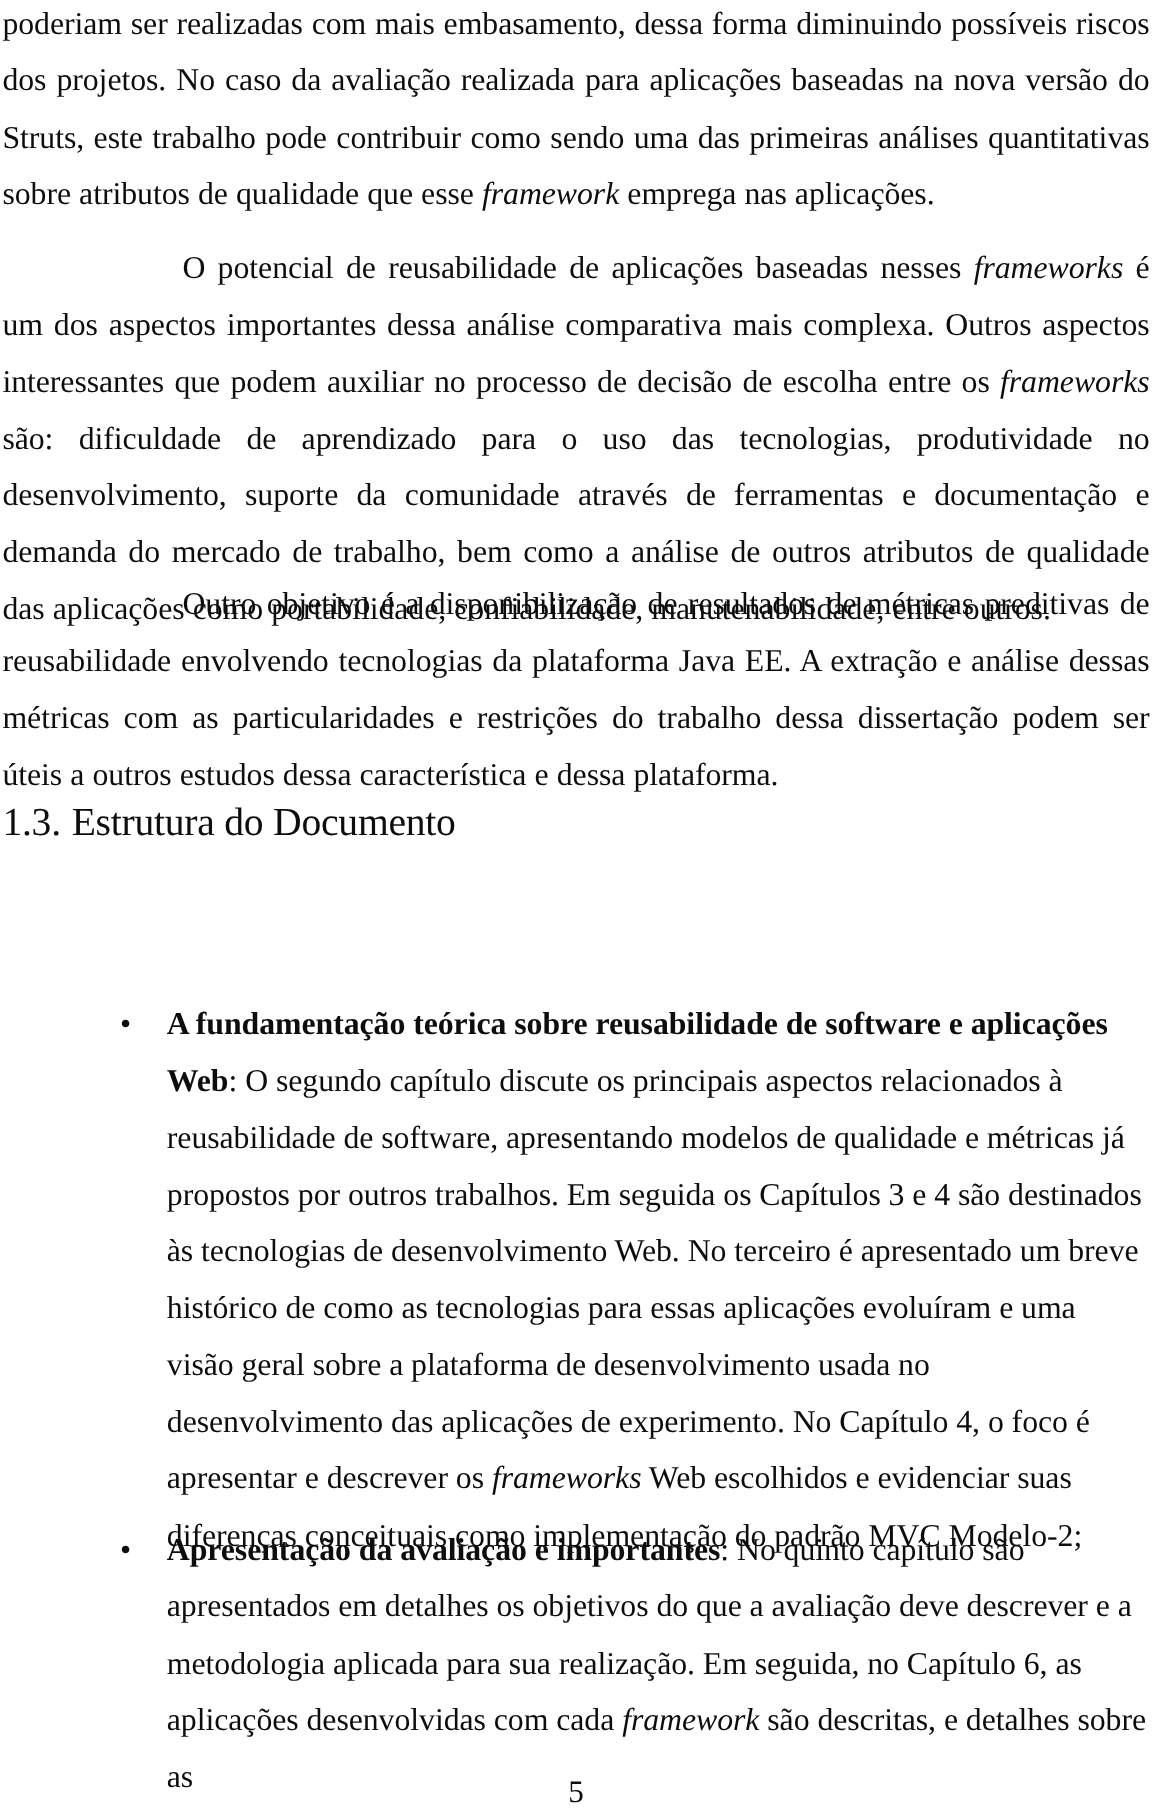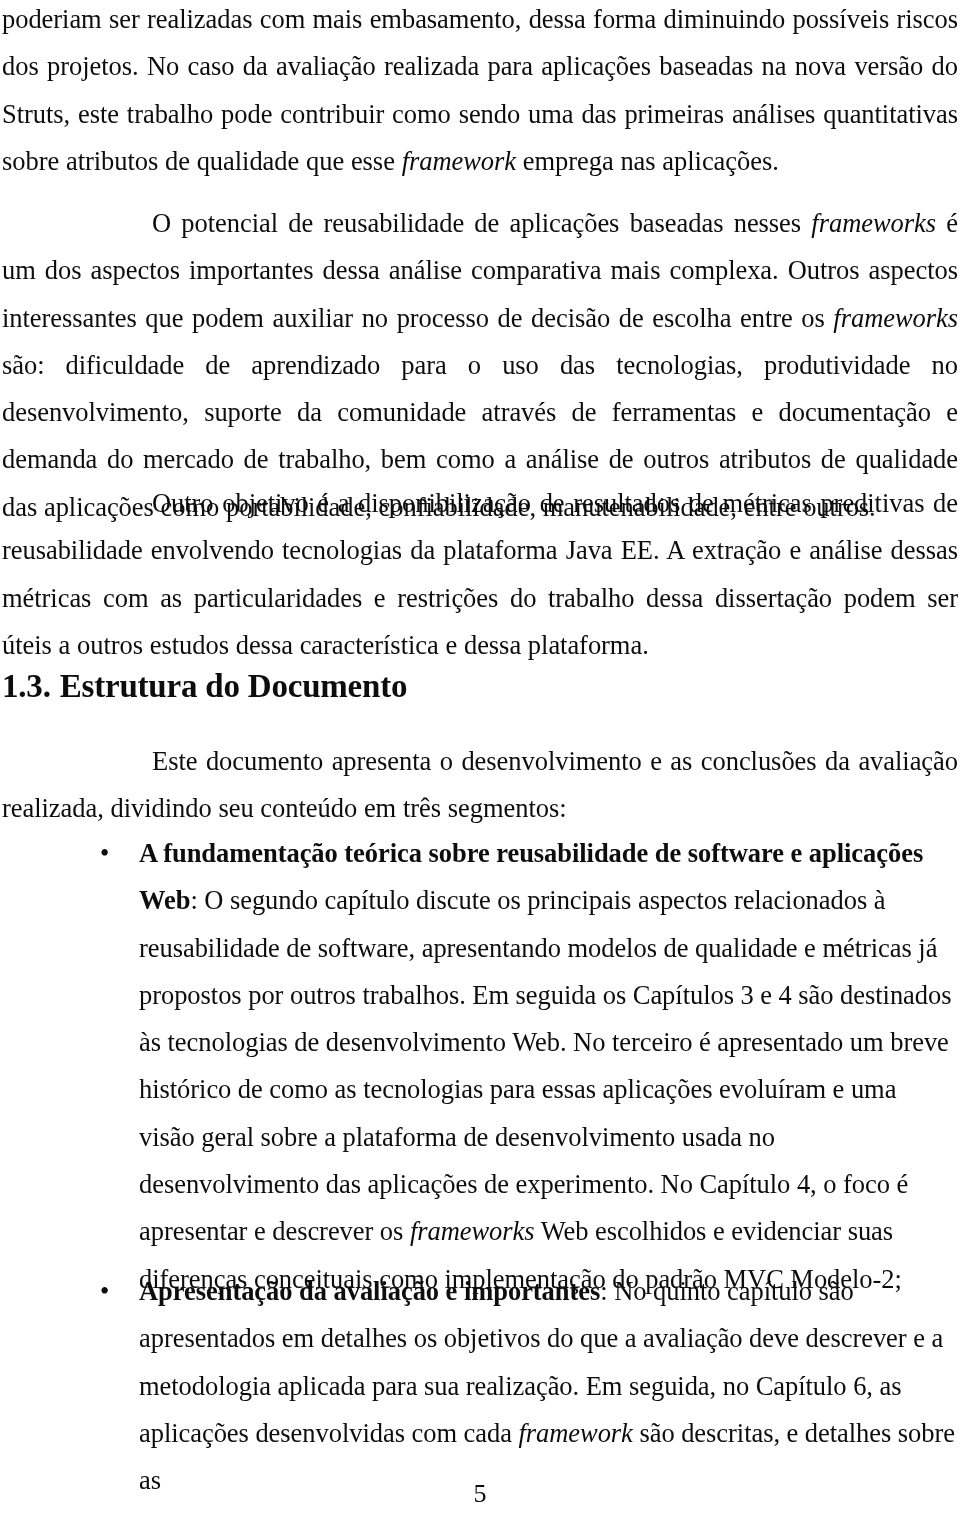"1.3. Estrutura do Documento" .section-heading { font-weight: bold -> normal }
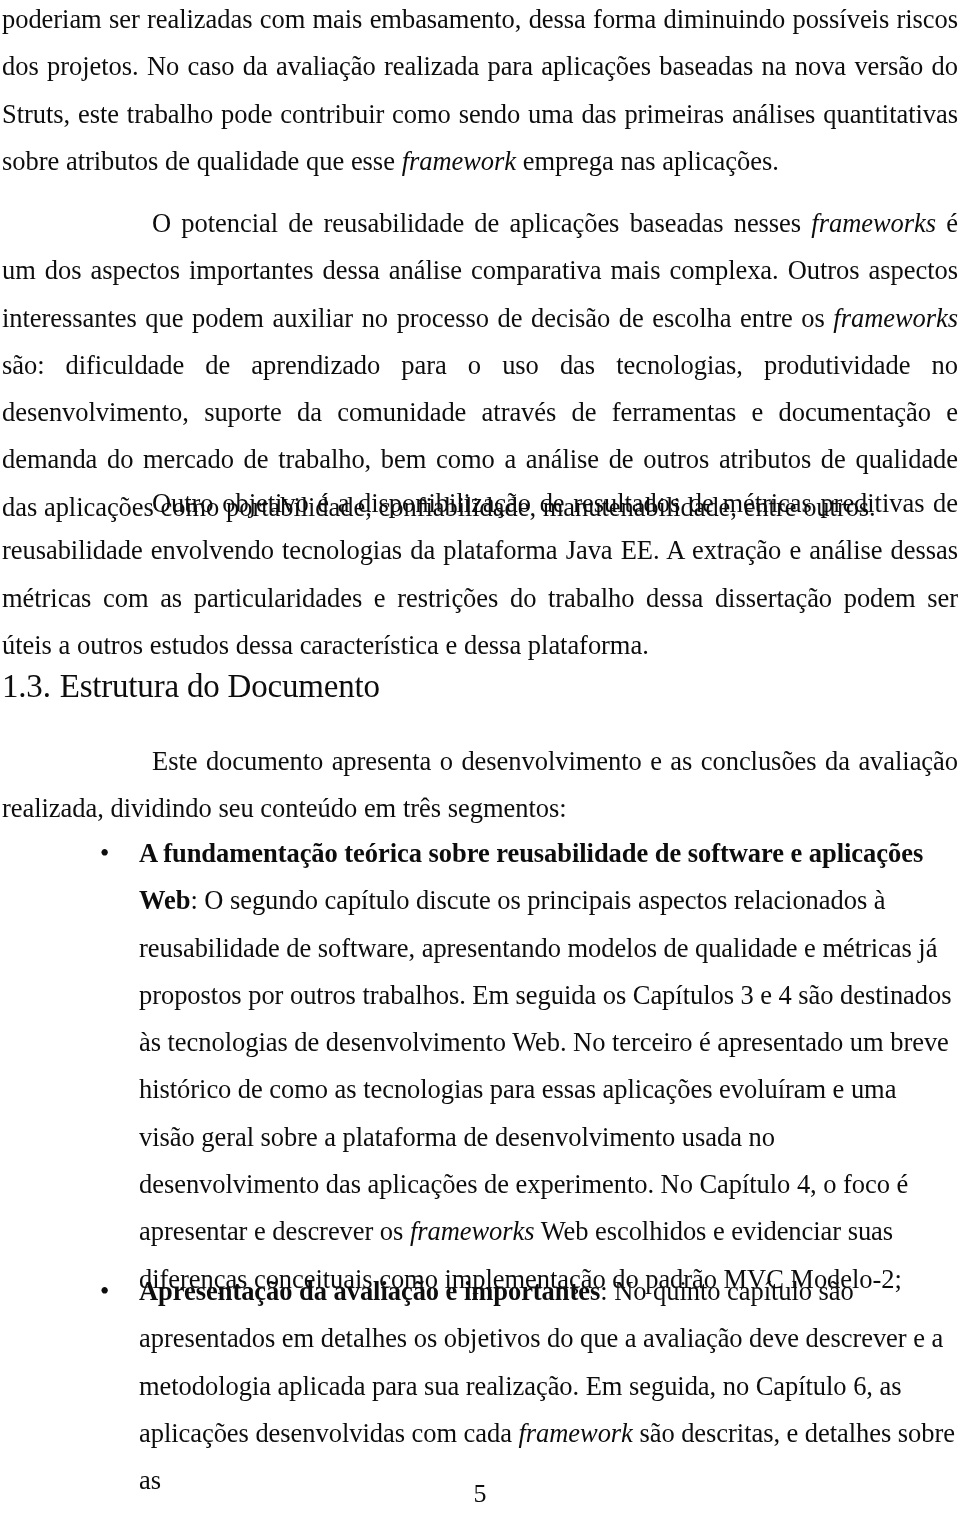"Este documento apresenta o" div { html: <div> <p>Este documento apresenta o desenvolvimento e as conclusões da avaliação realizada, dividindo seu conteúdo em três segmentos:</p> </div> -> none }
